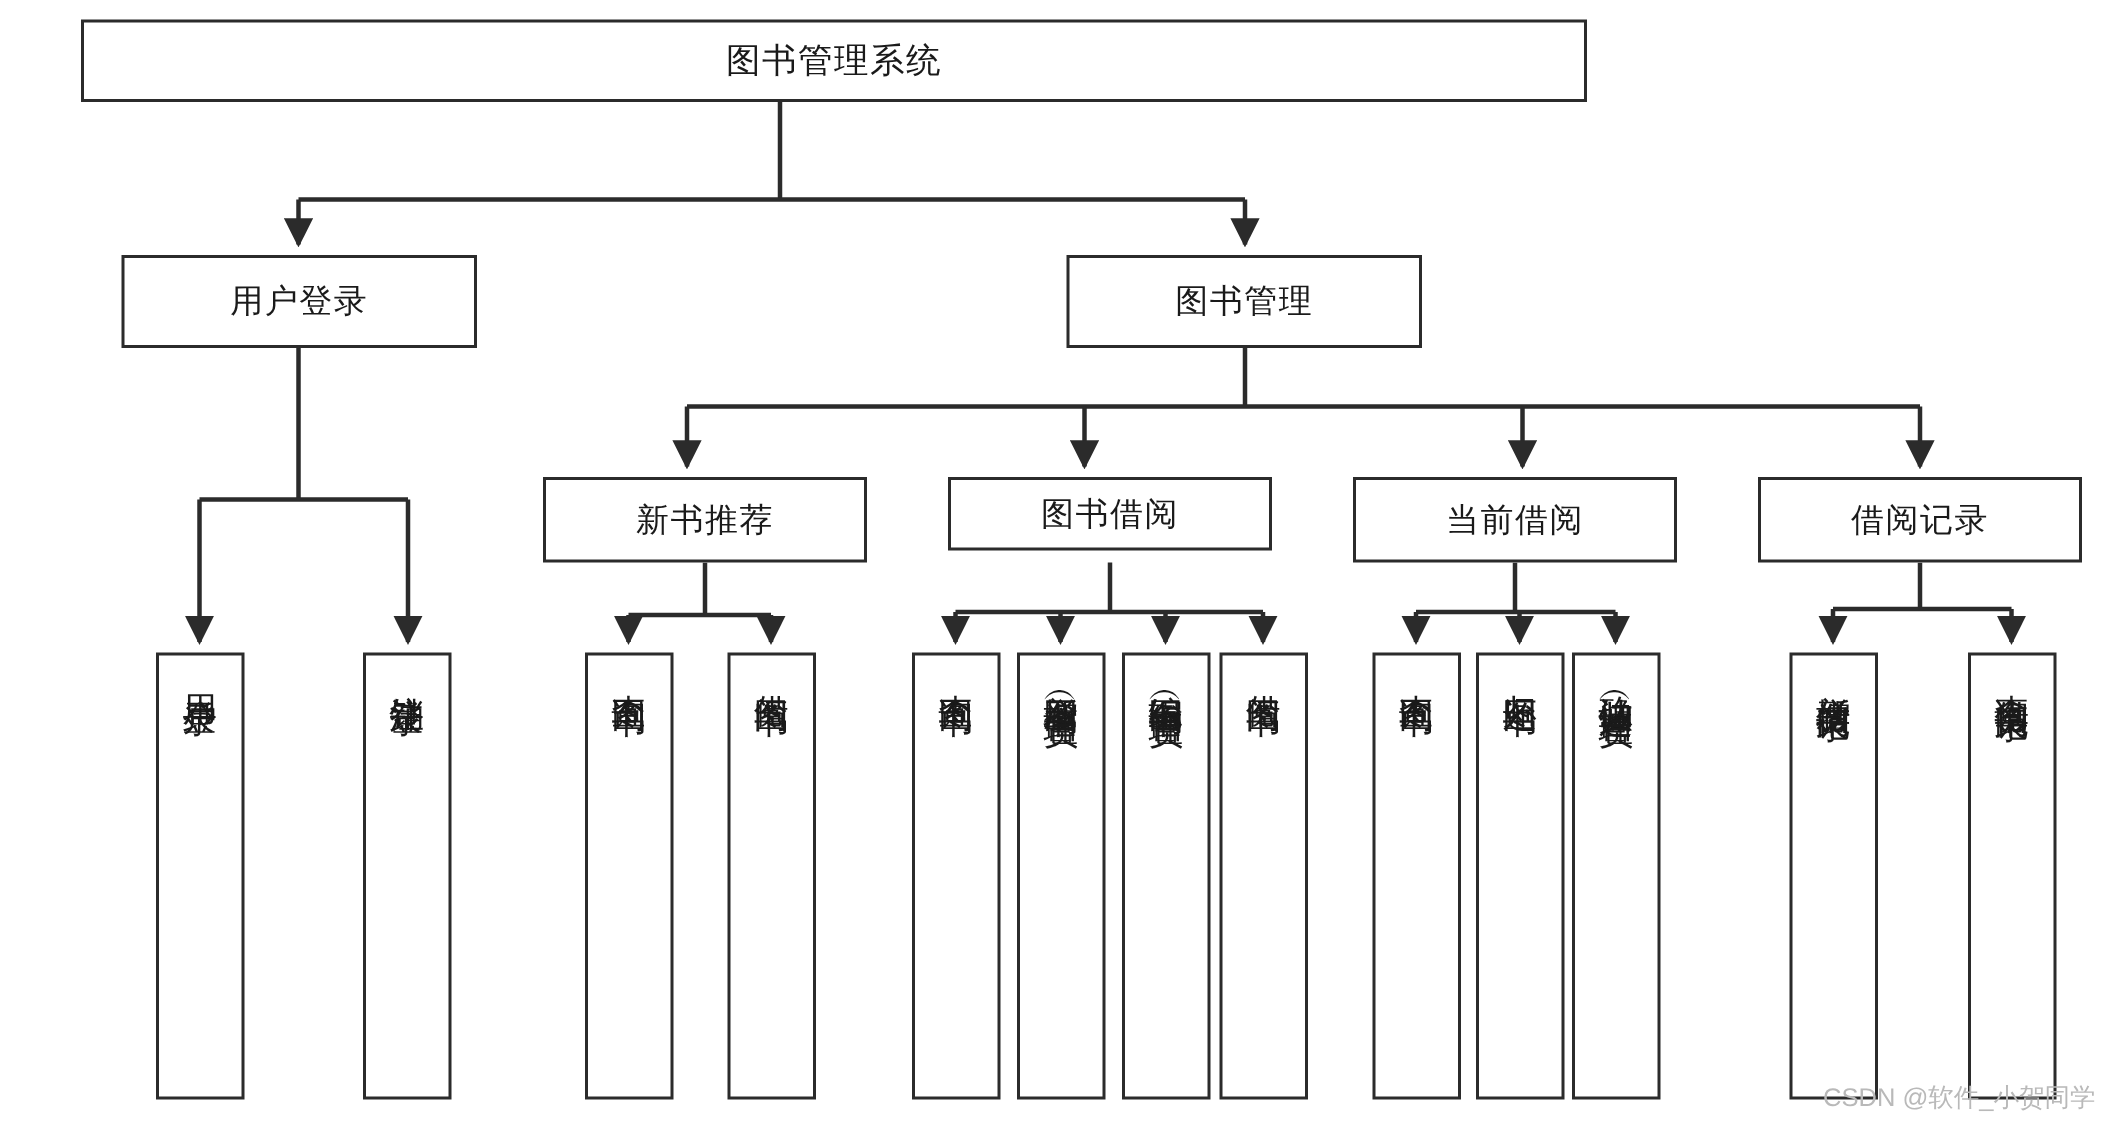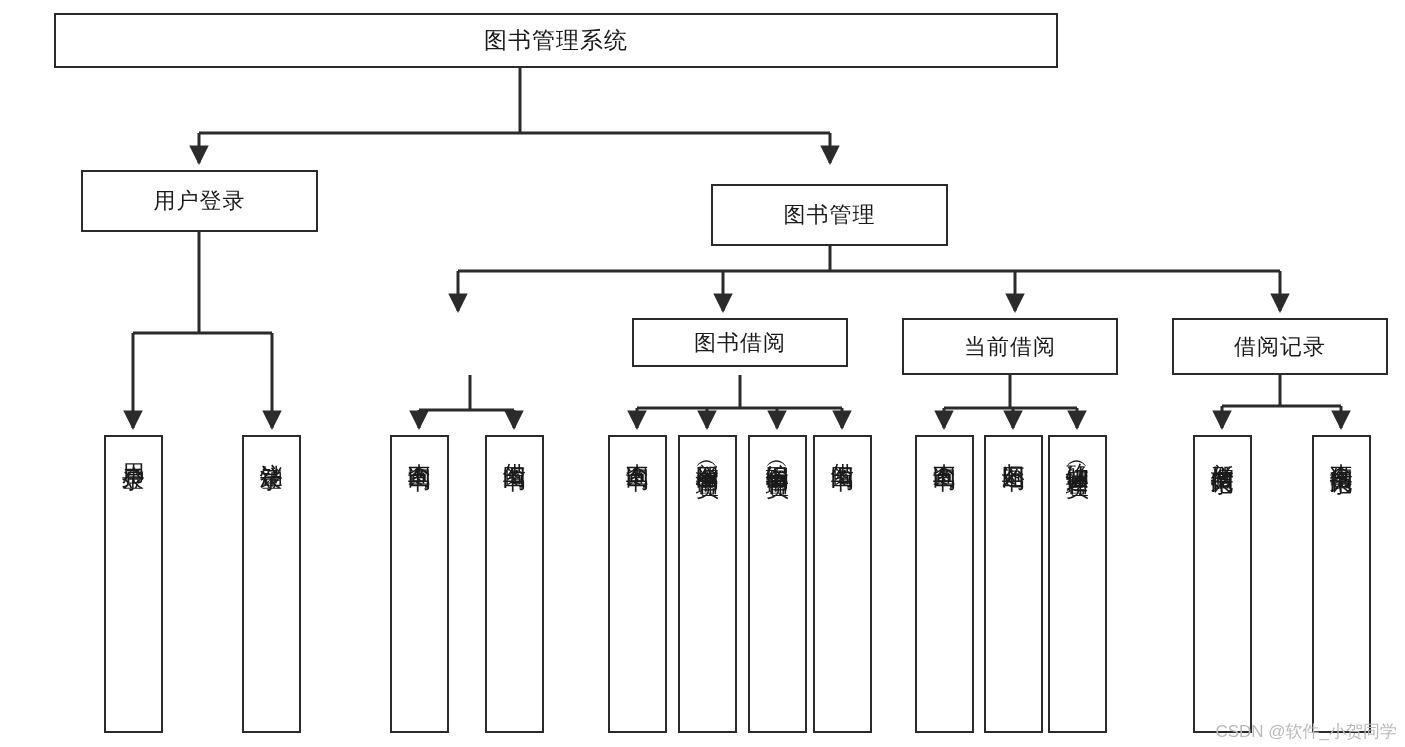"图书管理" div.node { top: 184px -> 170px }
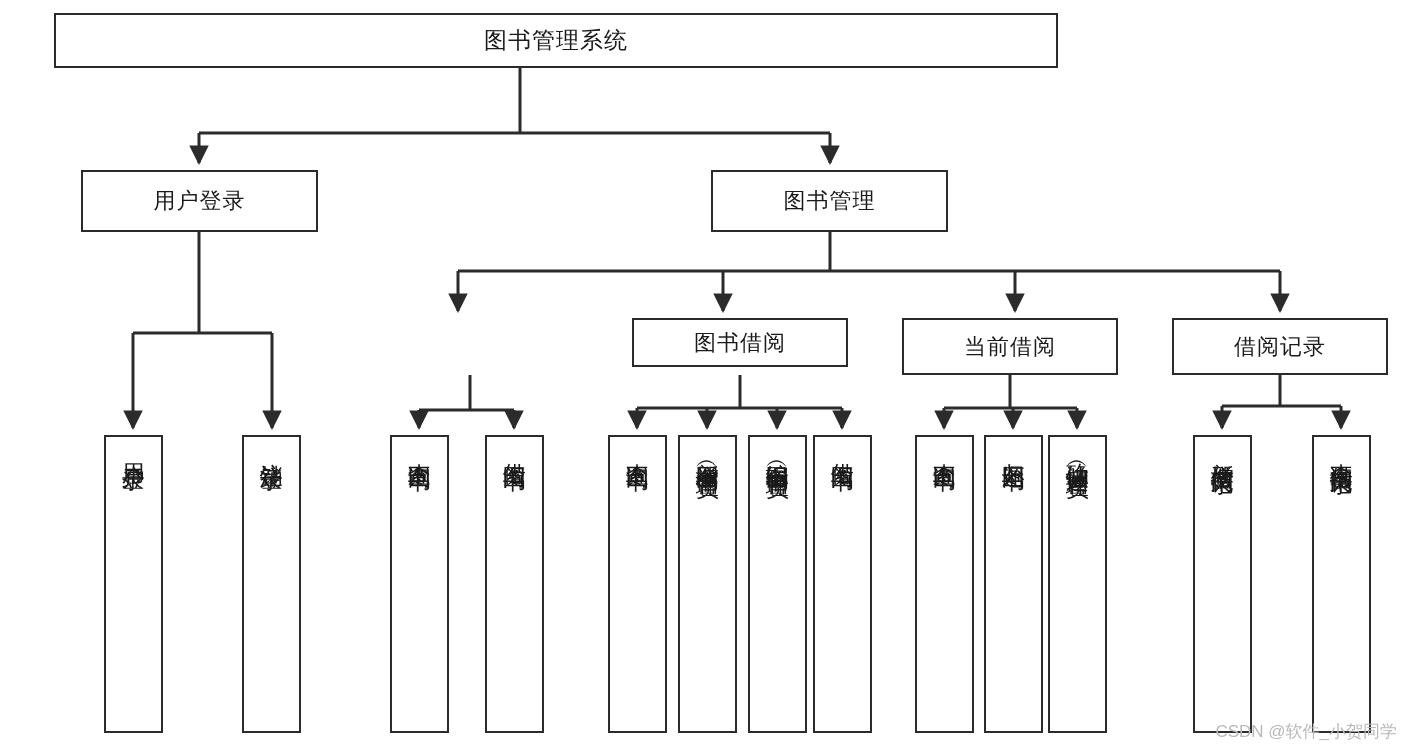"新书推荐" div.node { html: none -> <div> <span>新书推荐</span> </div> }
